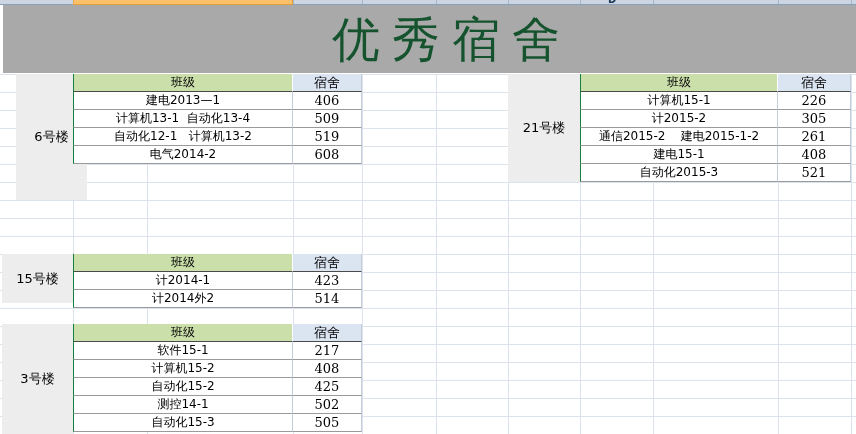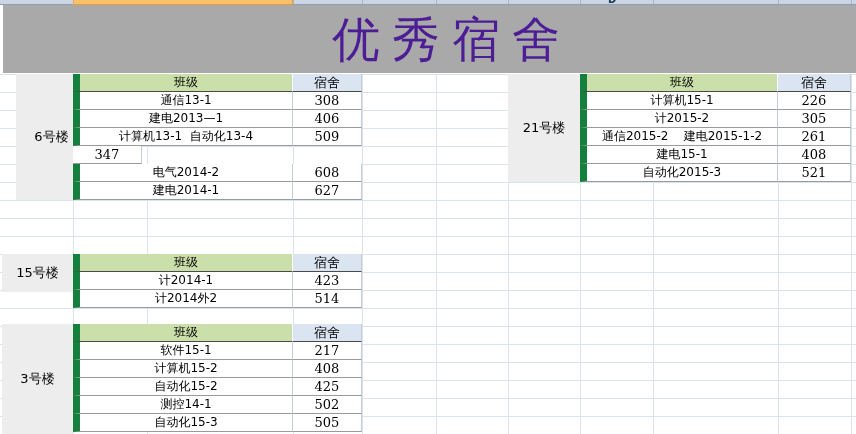"优秀宿舍" .banner span { color: #4c1d95 -> #14532d }
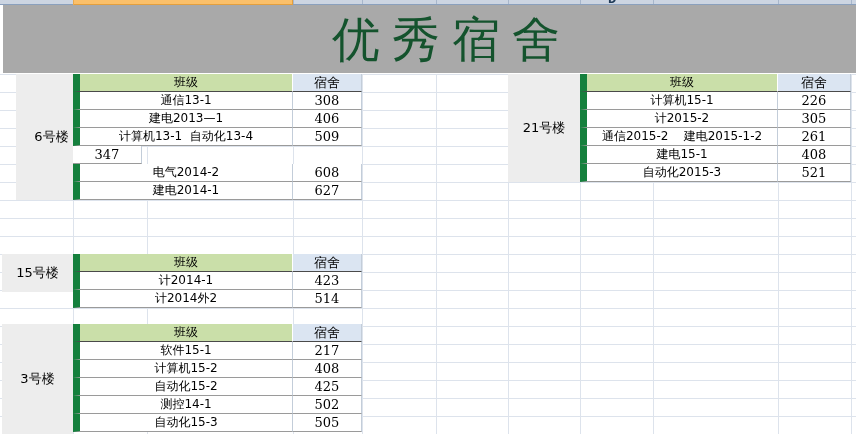"班级" .cls { border-left: 7px solid #15803d -> 1px solid #15803d }
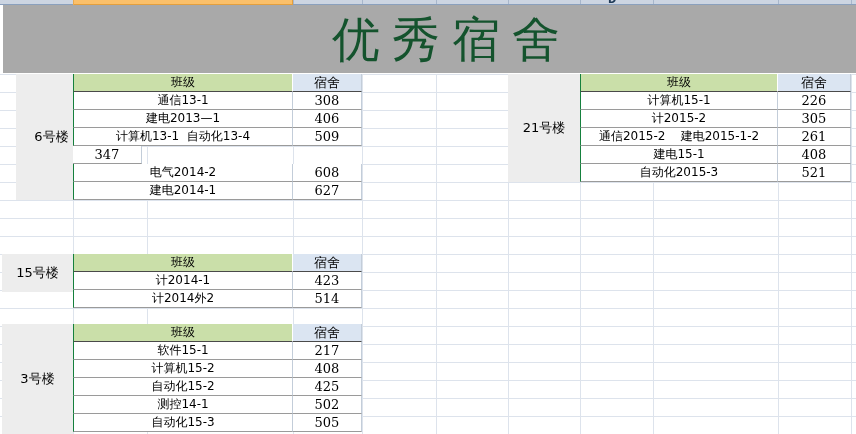"通信13-1" div.row { html: <div> <div>通信13-1</div> <div>308</div> </div> -> none }
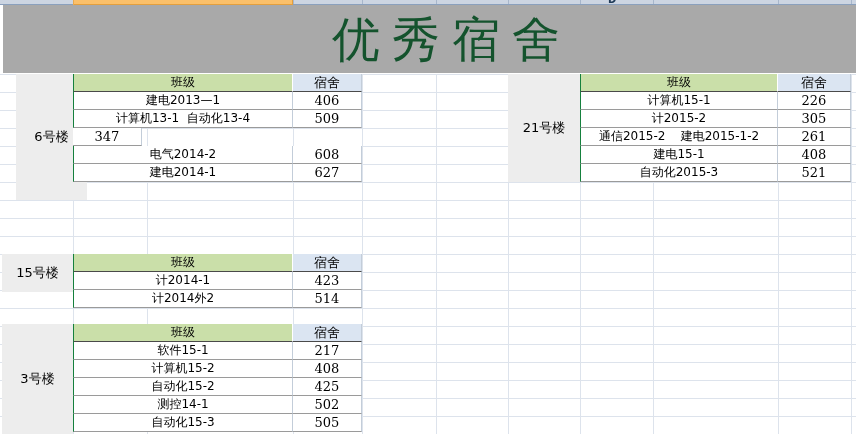"自动化12-1 计算机13-2" div.cell { html: none -> <div>自动化12-1 计算机13-2</div> }
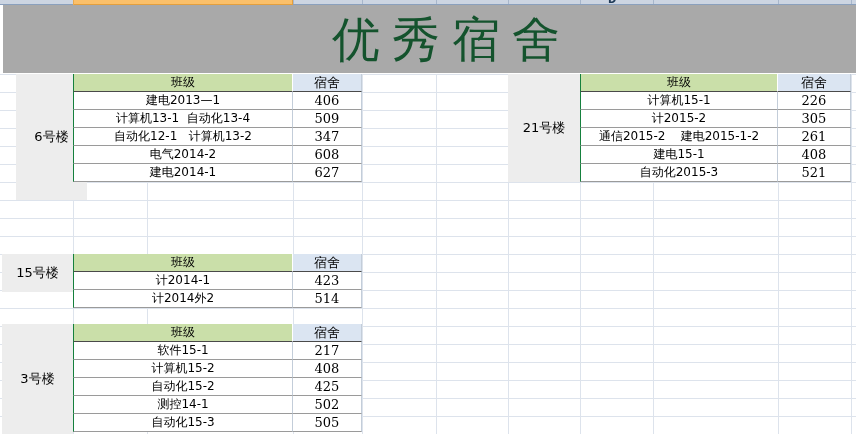"347" div.cell { text: 347 -> 519 }
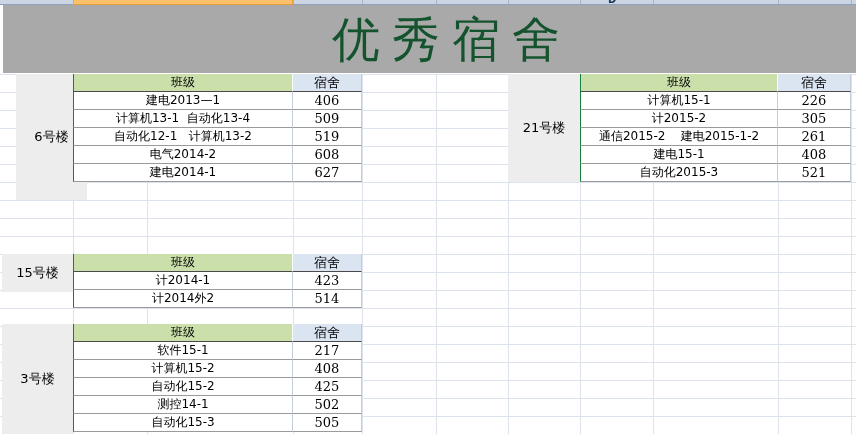"建电2014-1" div.row { html: <div> <div>建电2014-1</div> <div>627</div> </div> -> none }
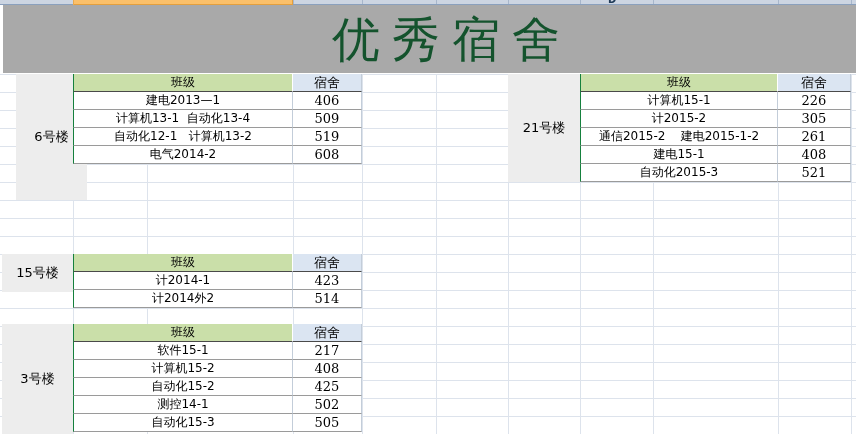"15号楼" .l15 { height: 38px -> 49px }
